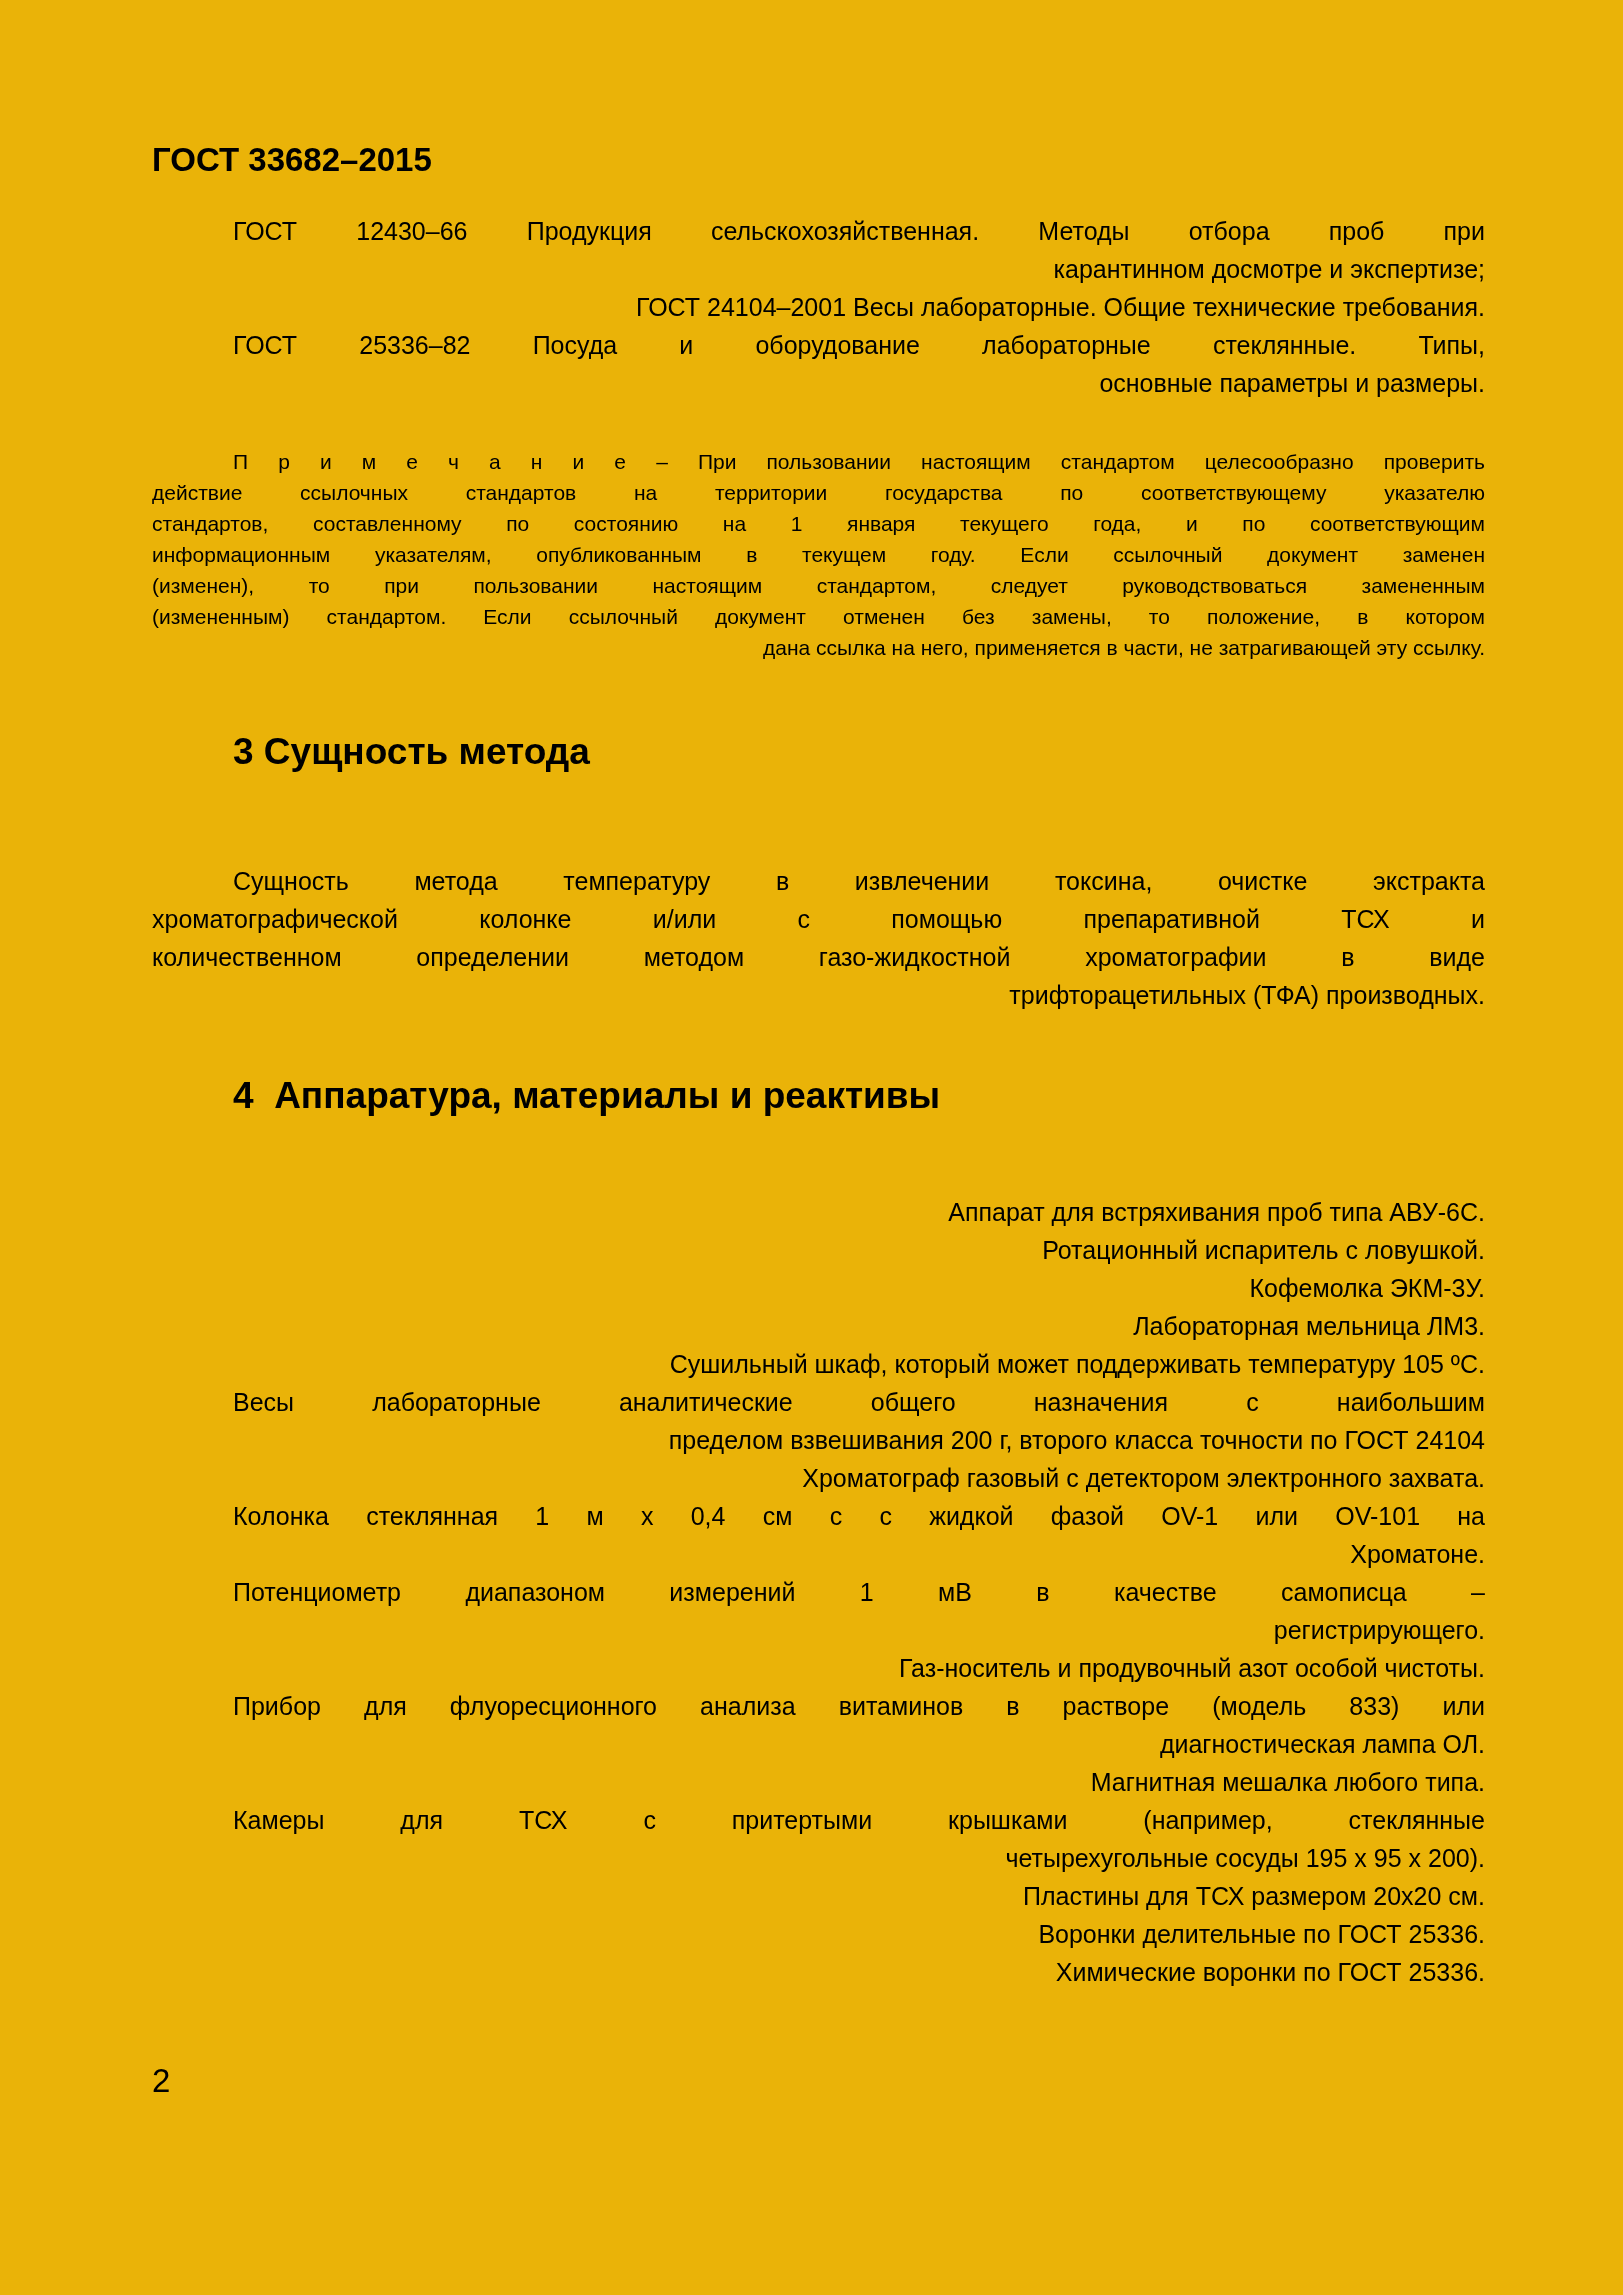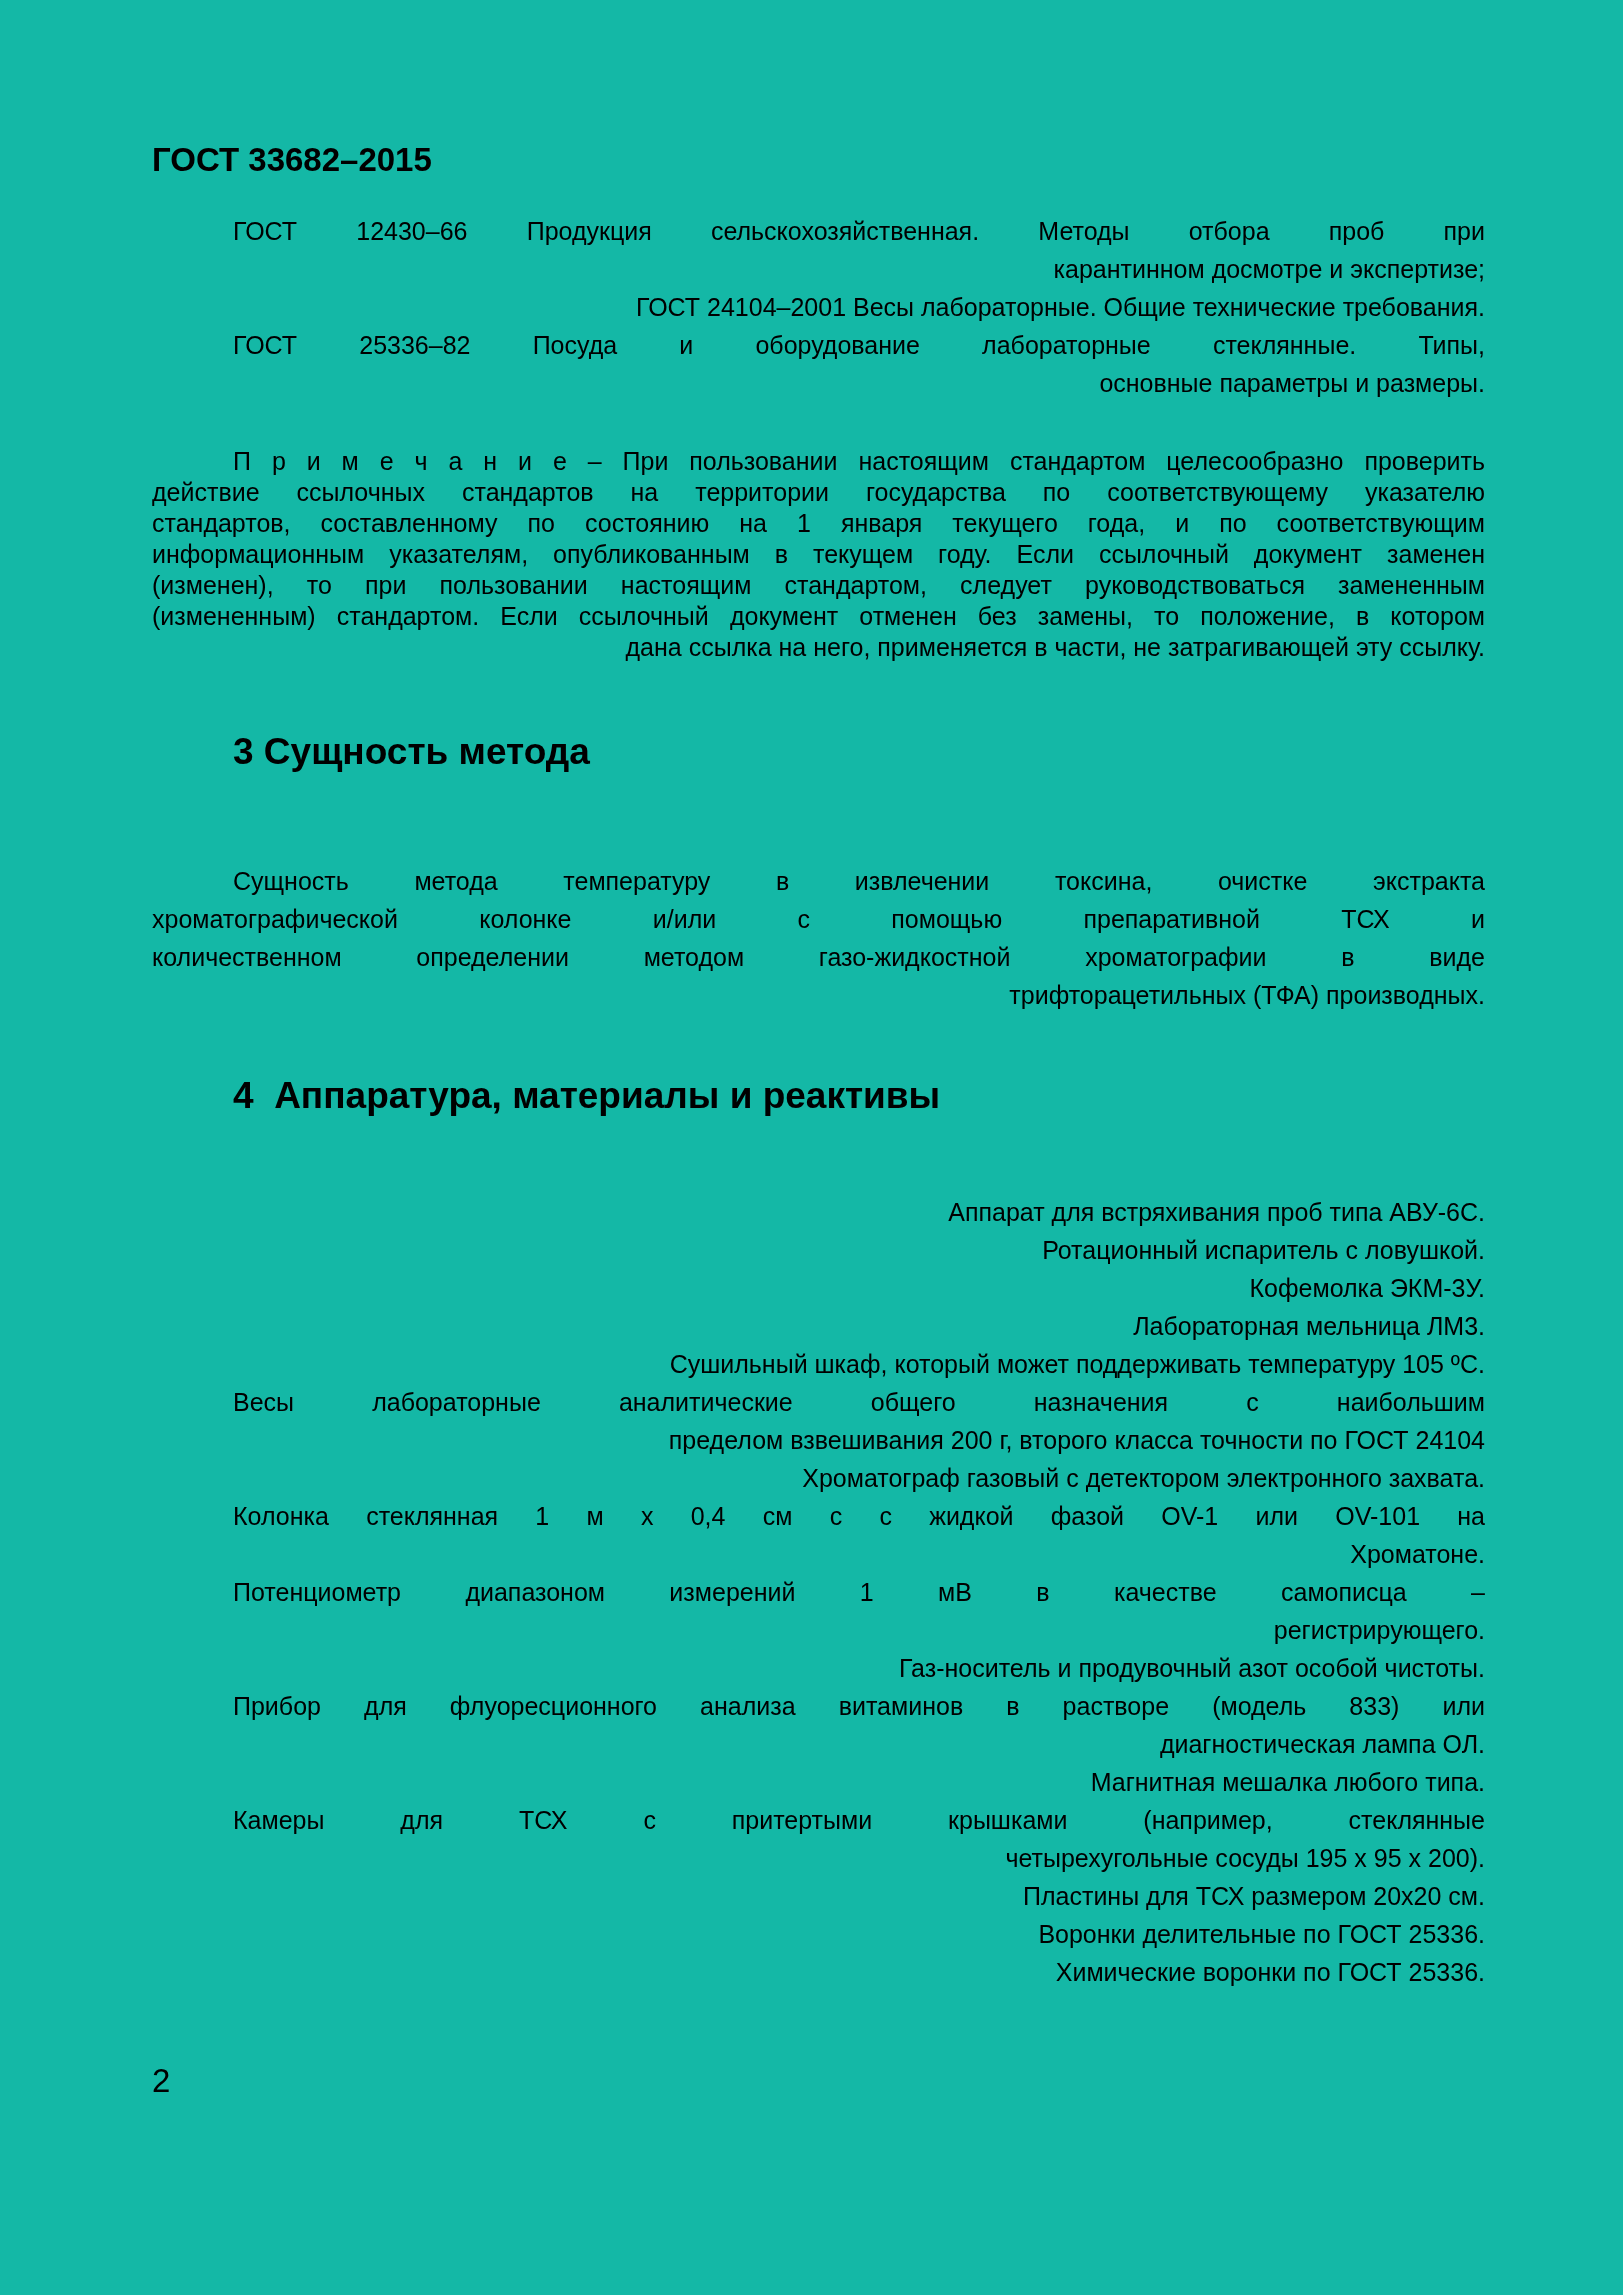"ГОСТ 33682–2015" .page { background: #14b8a6 -> #eab308 }
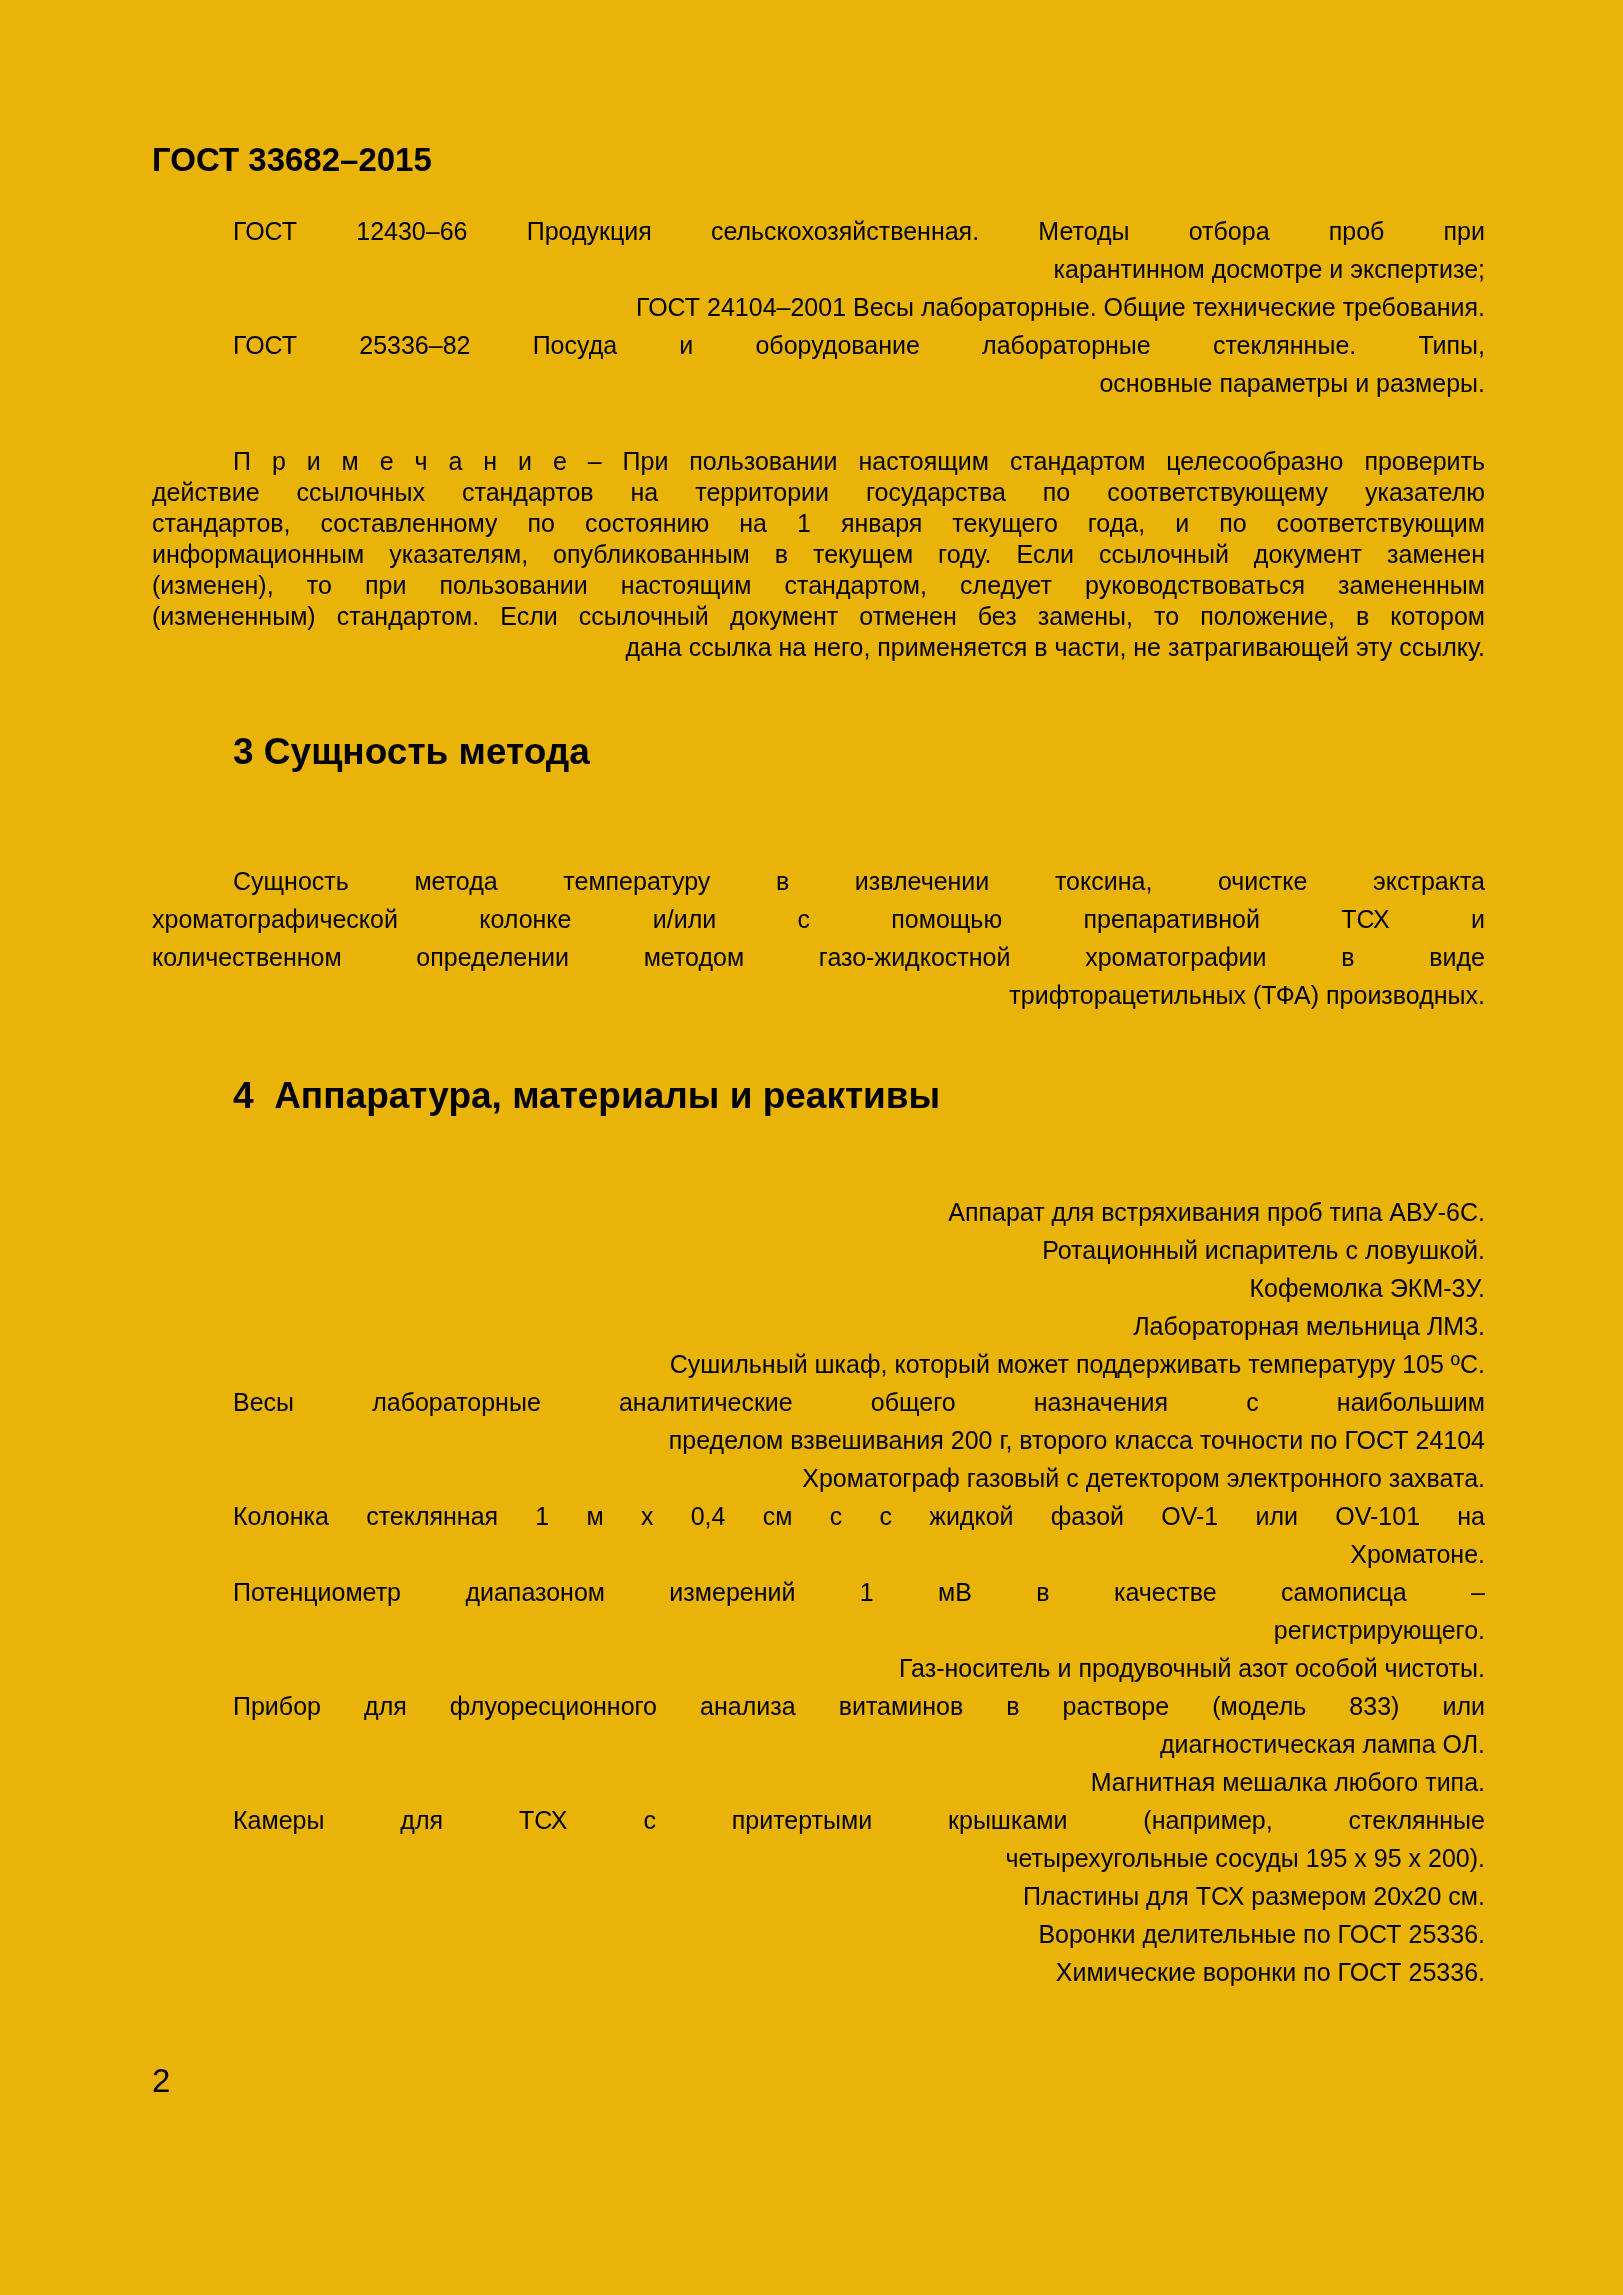"П р и м е" .note-line { font-size: 25px -> 21px }
